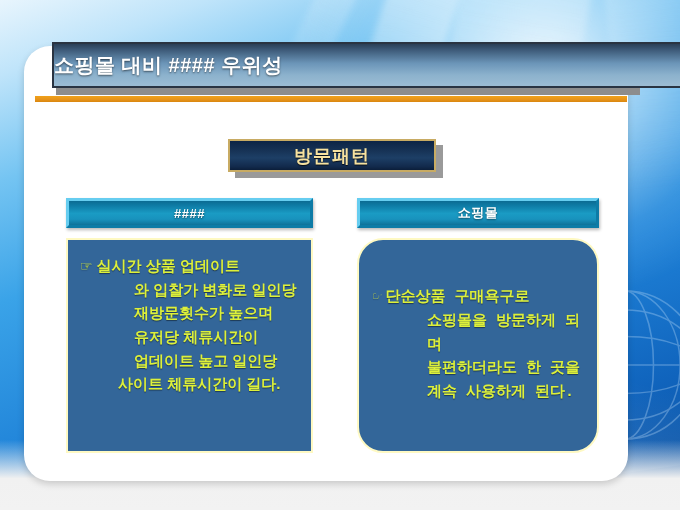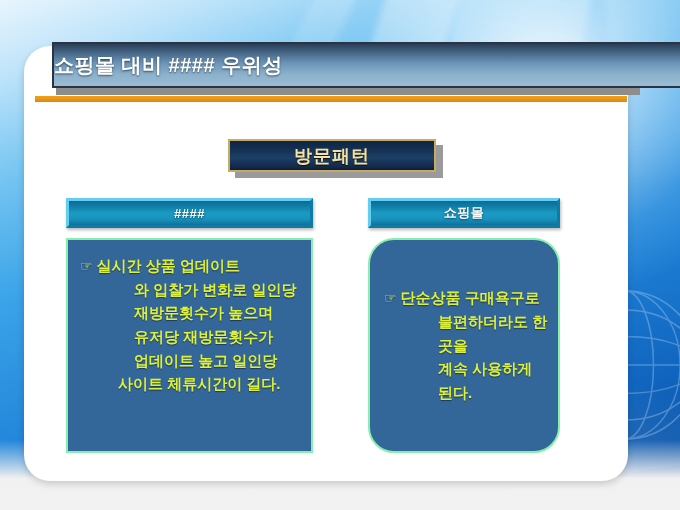"쇼핑몰" .col-right { font-family: none -> Liberation Mono, monospace; left: 368px -> 357px; width: 192px -> 242px }
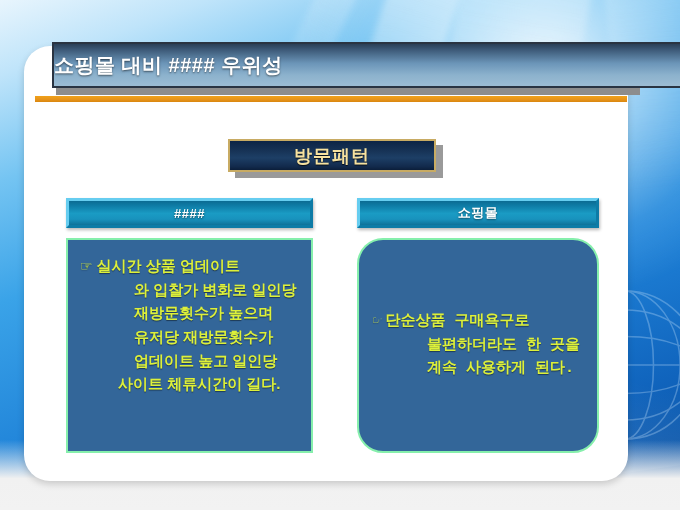"☞ 실시간 상품 업데이트" .col-body { border: 2px solid #86efac -> 2px solid #fef9c3 }
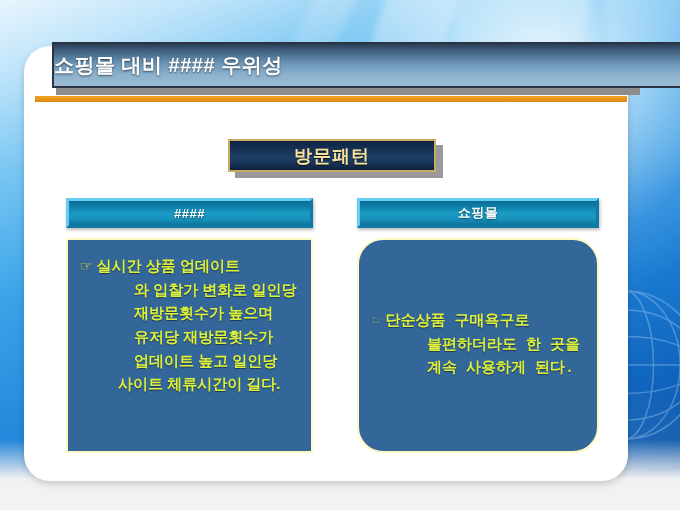"쇼핑몰을 방문하게 되며" span.bullet-line { html: none -> <span>쇼핑몰을 방문하게 되며</span> }
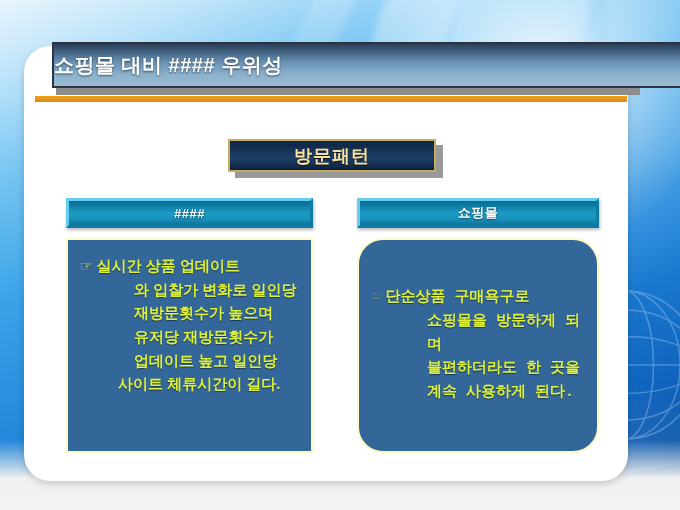"유저당 재방문횟수가" span.bullet-line { text: 재방문횟수가 -> 체류시간이 }
